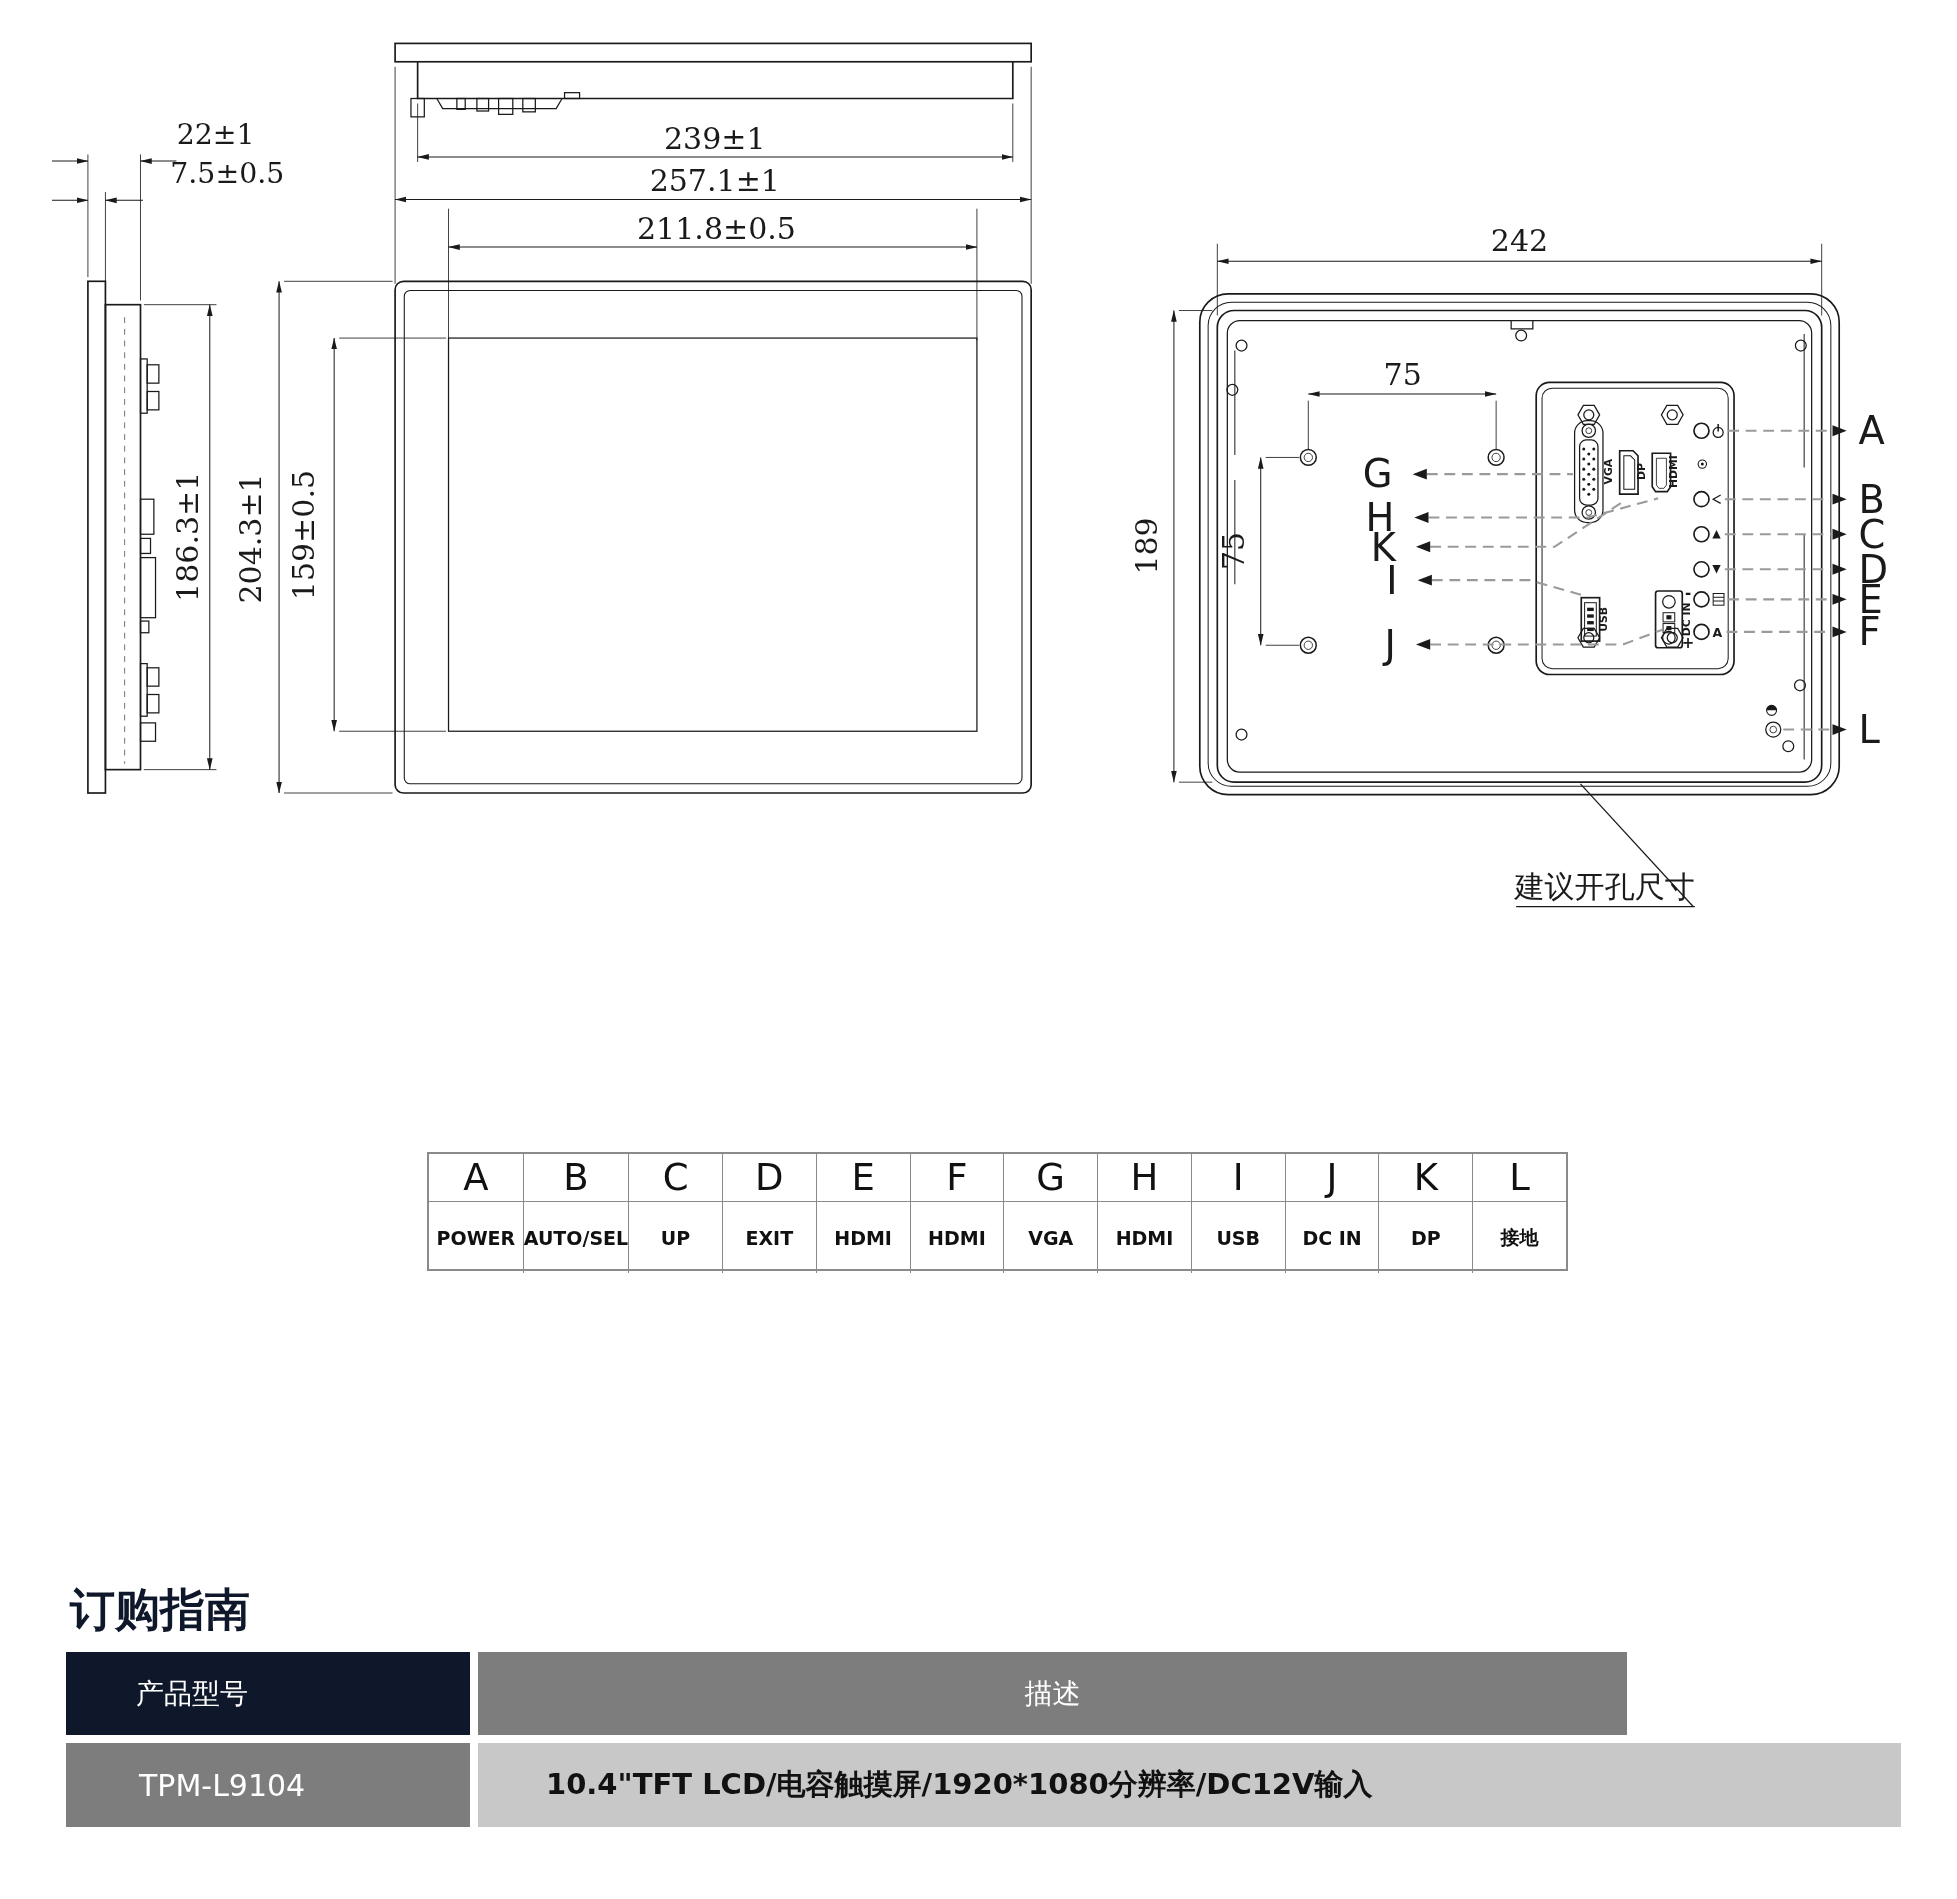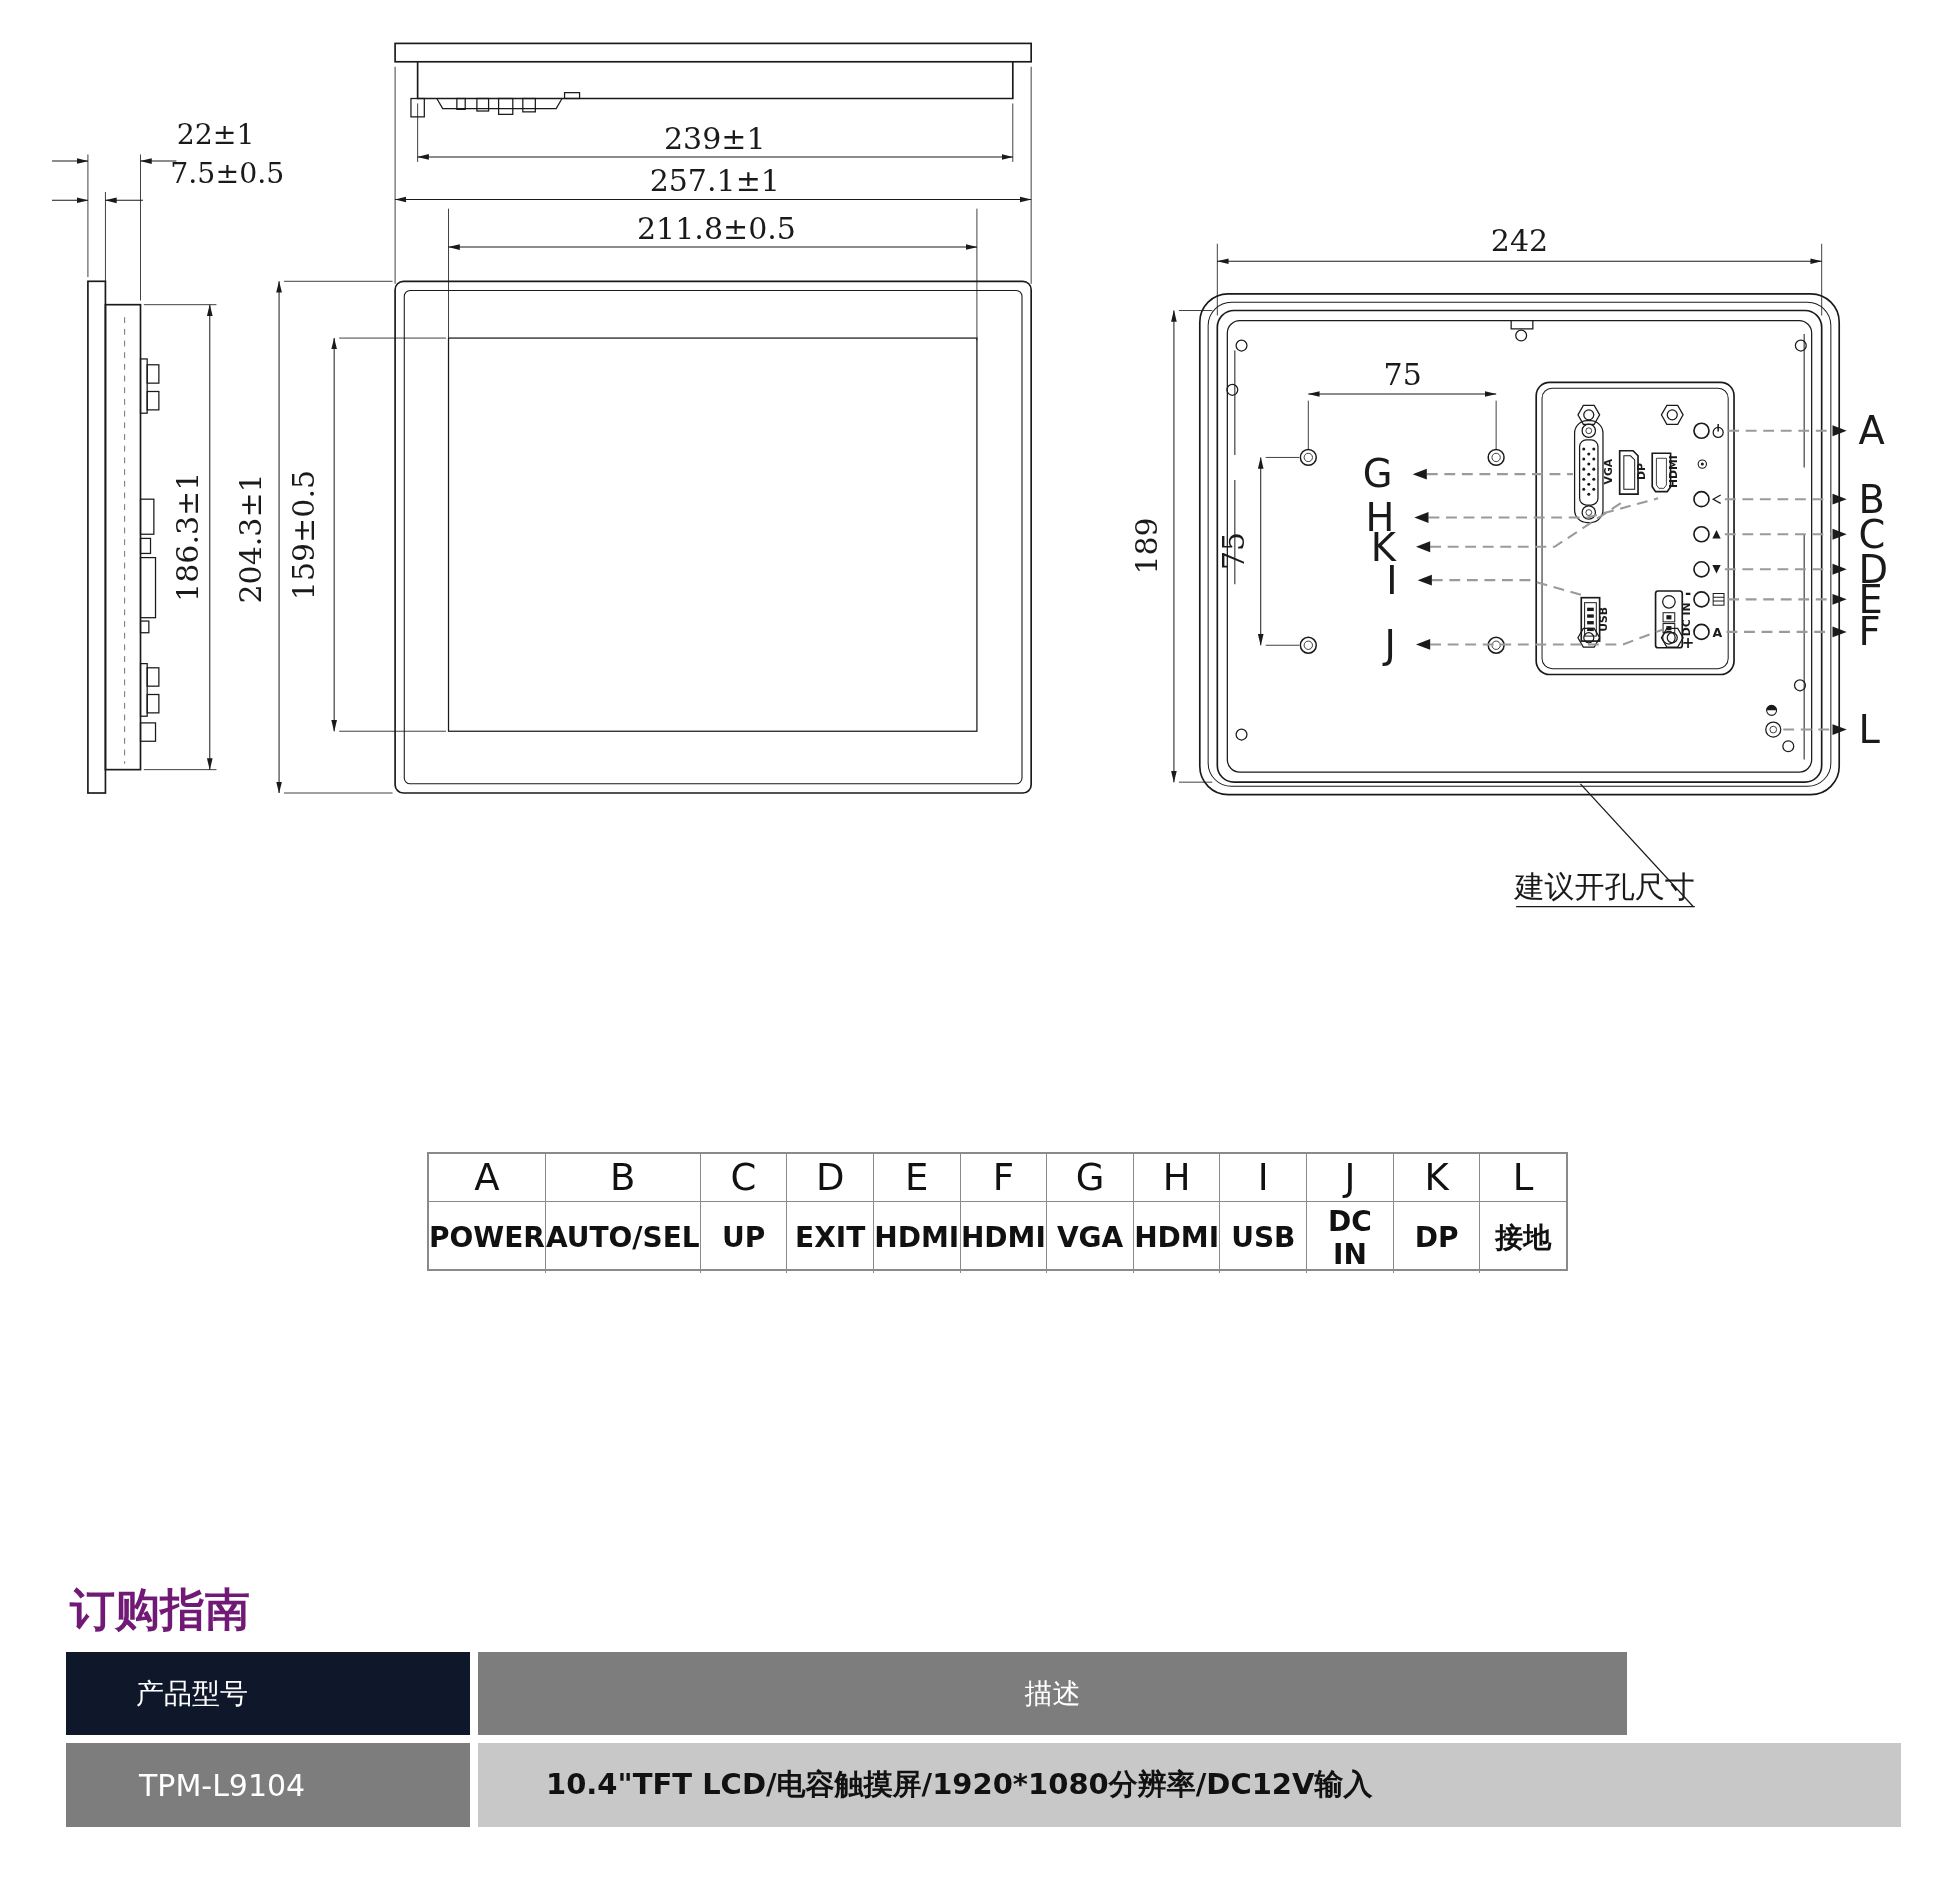"POWER" .lg-v { font-size: 28px -> 19px }
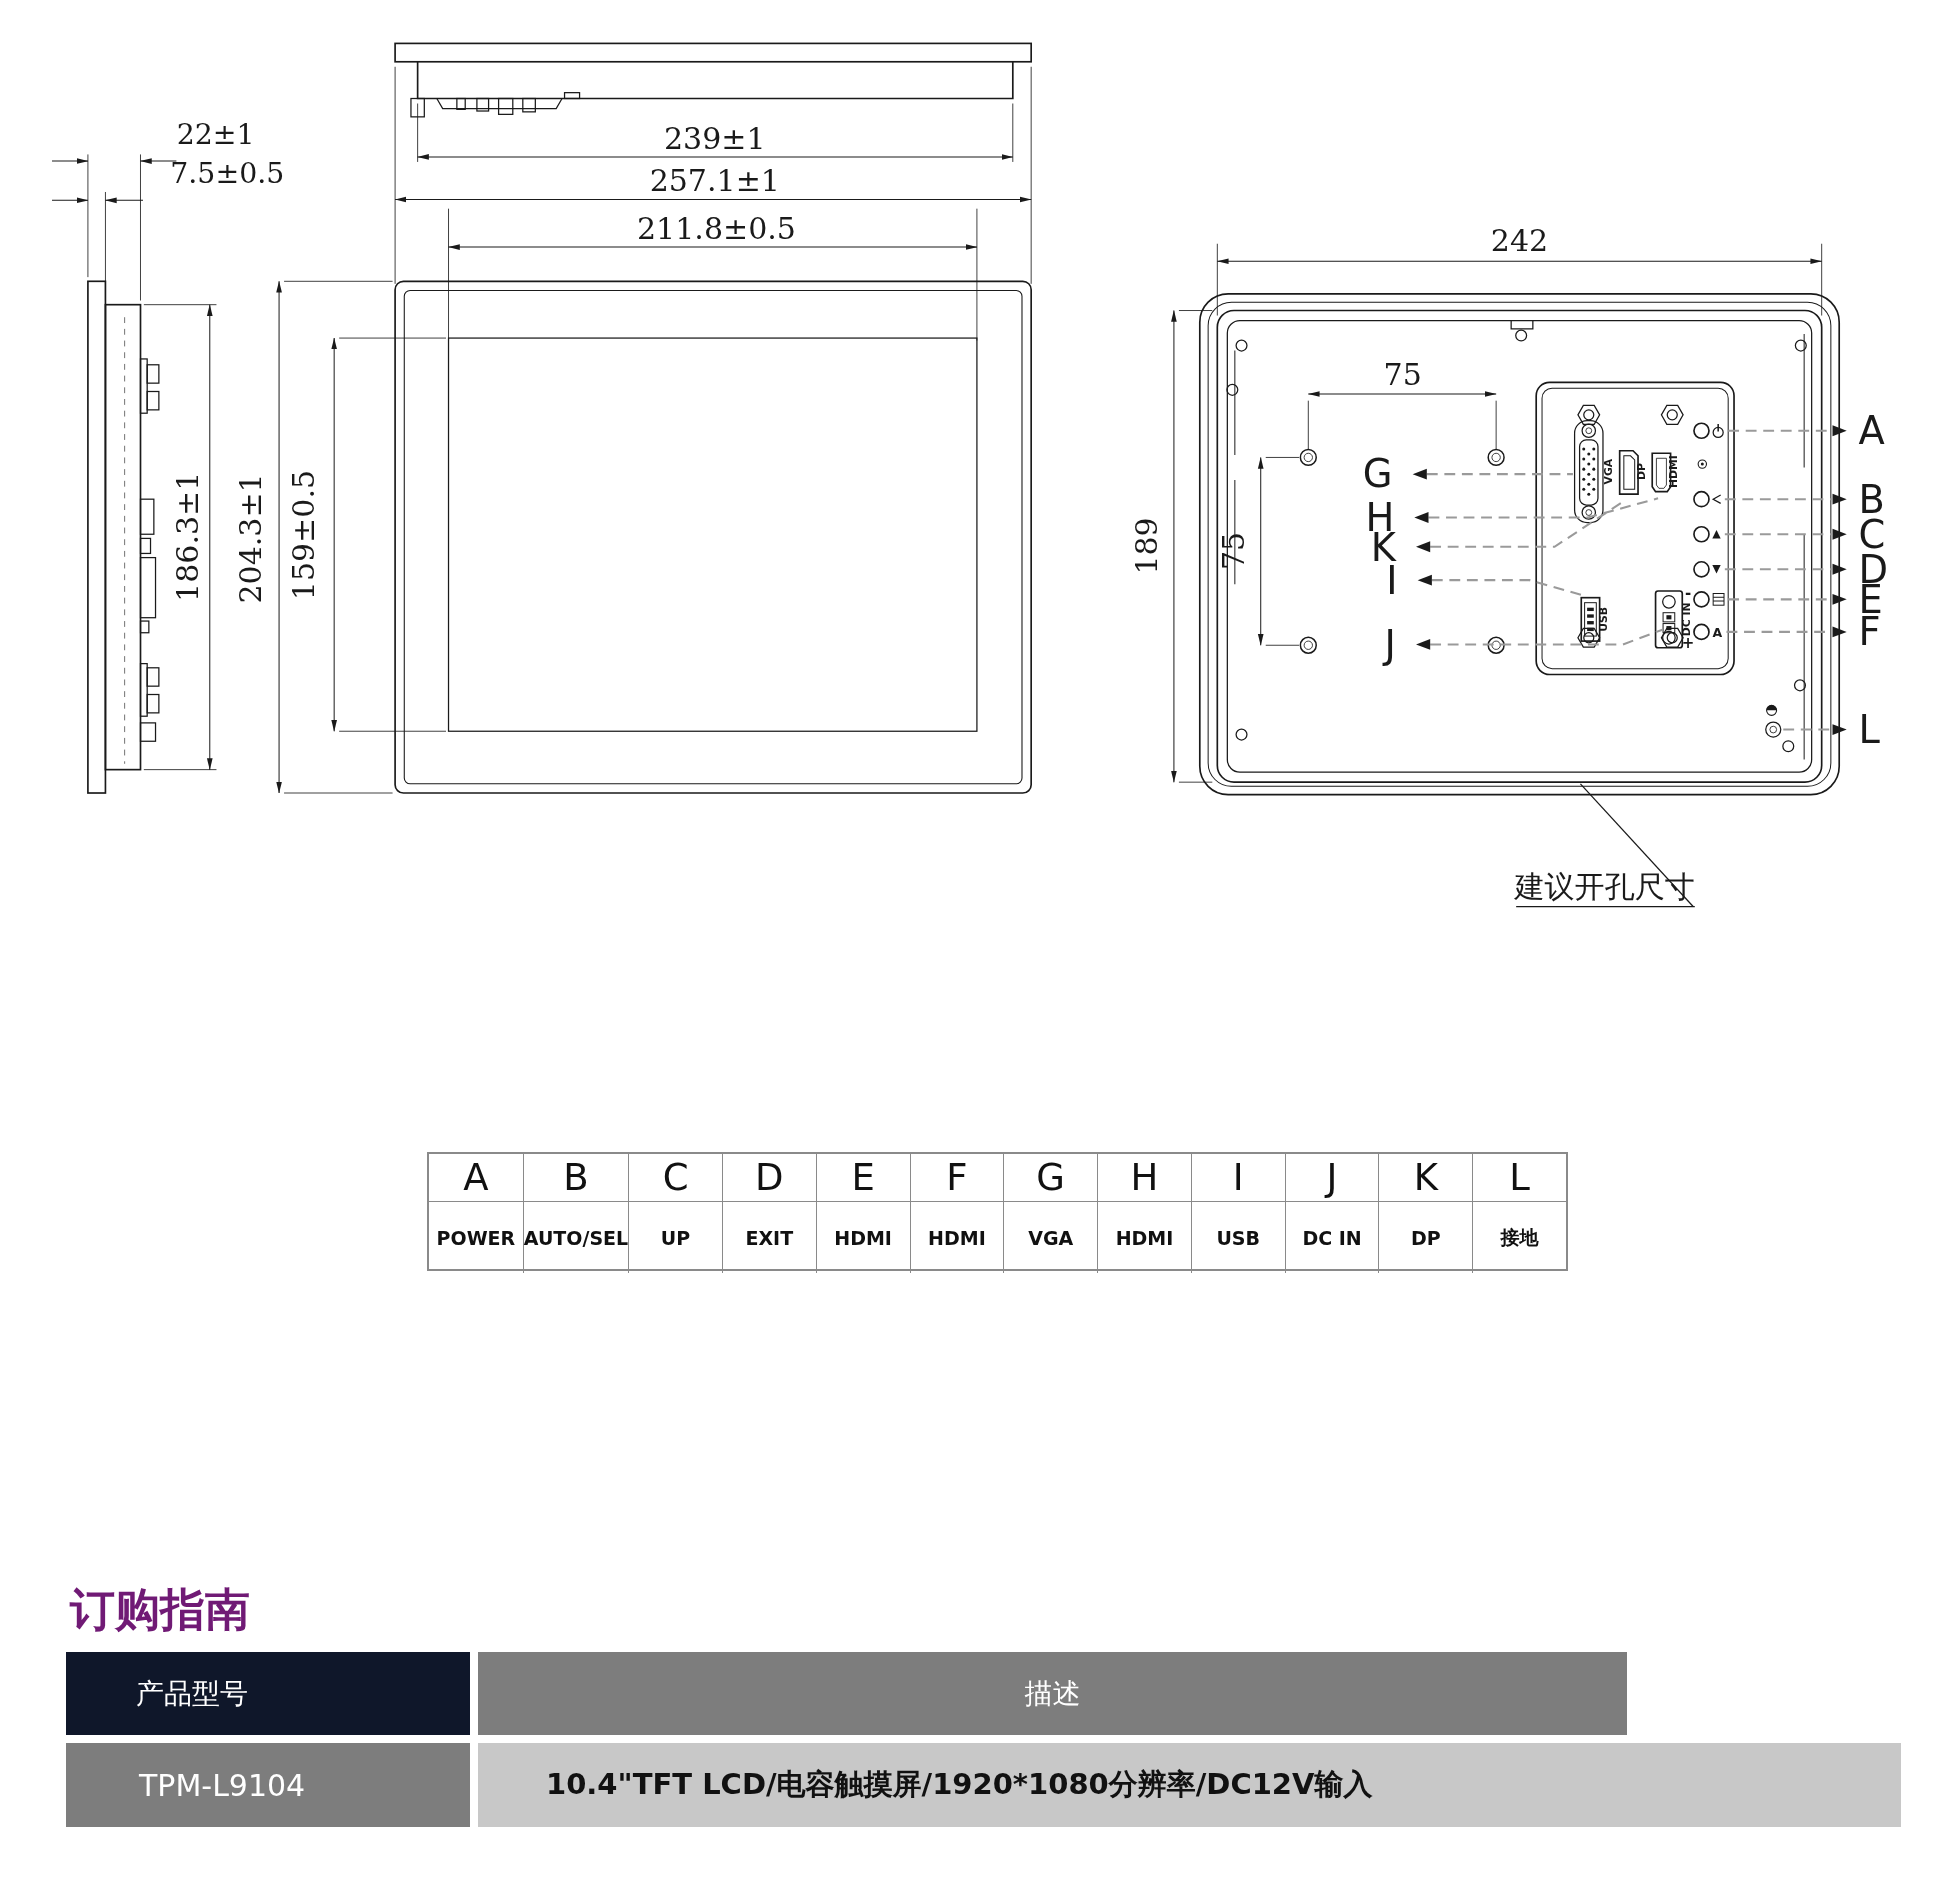"订购指南" .order-title { color: #701a75 -> #0f172a }
